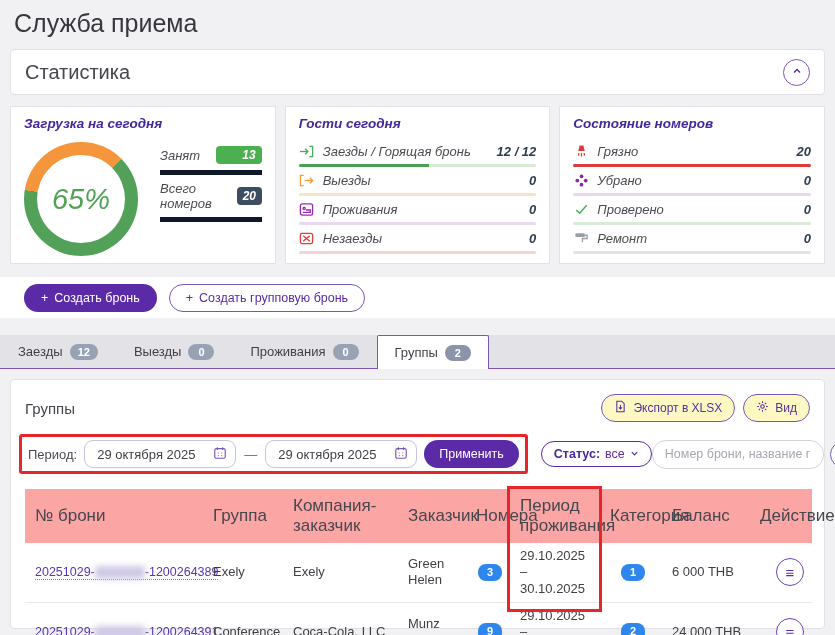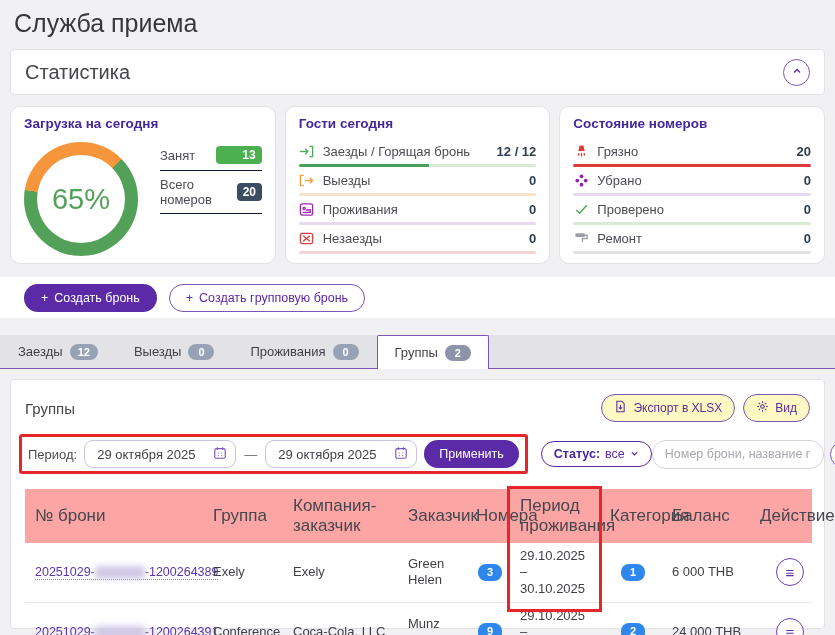"Загрузка на сегодня" .card { border-radius: 10px -> 1px; font-style: none -> italic }
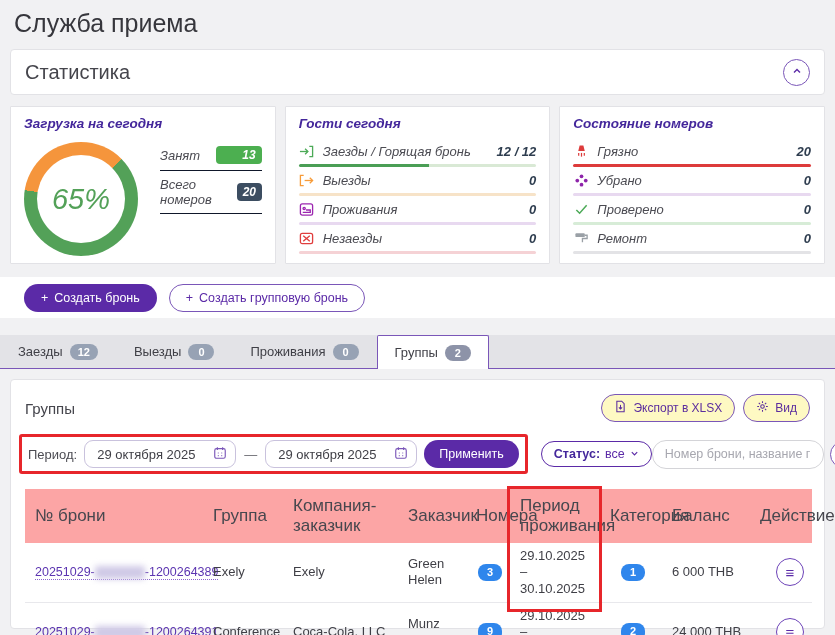"Занят" .legend-row { border-bottom: 1px solid #0f172a -> 5px solid #0f172a }
